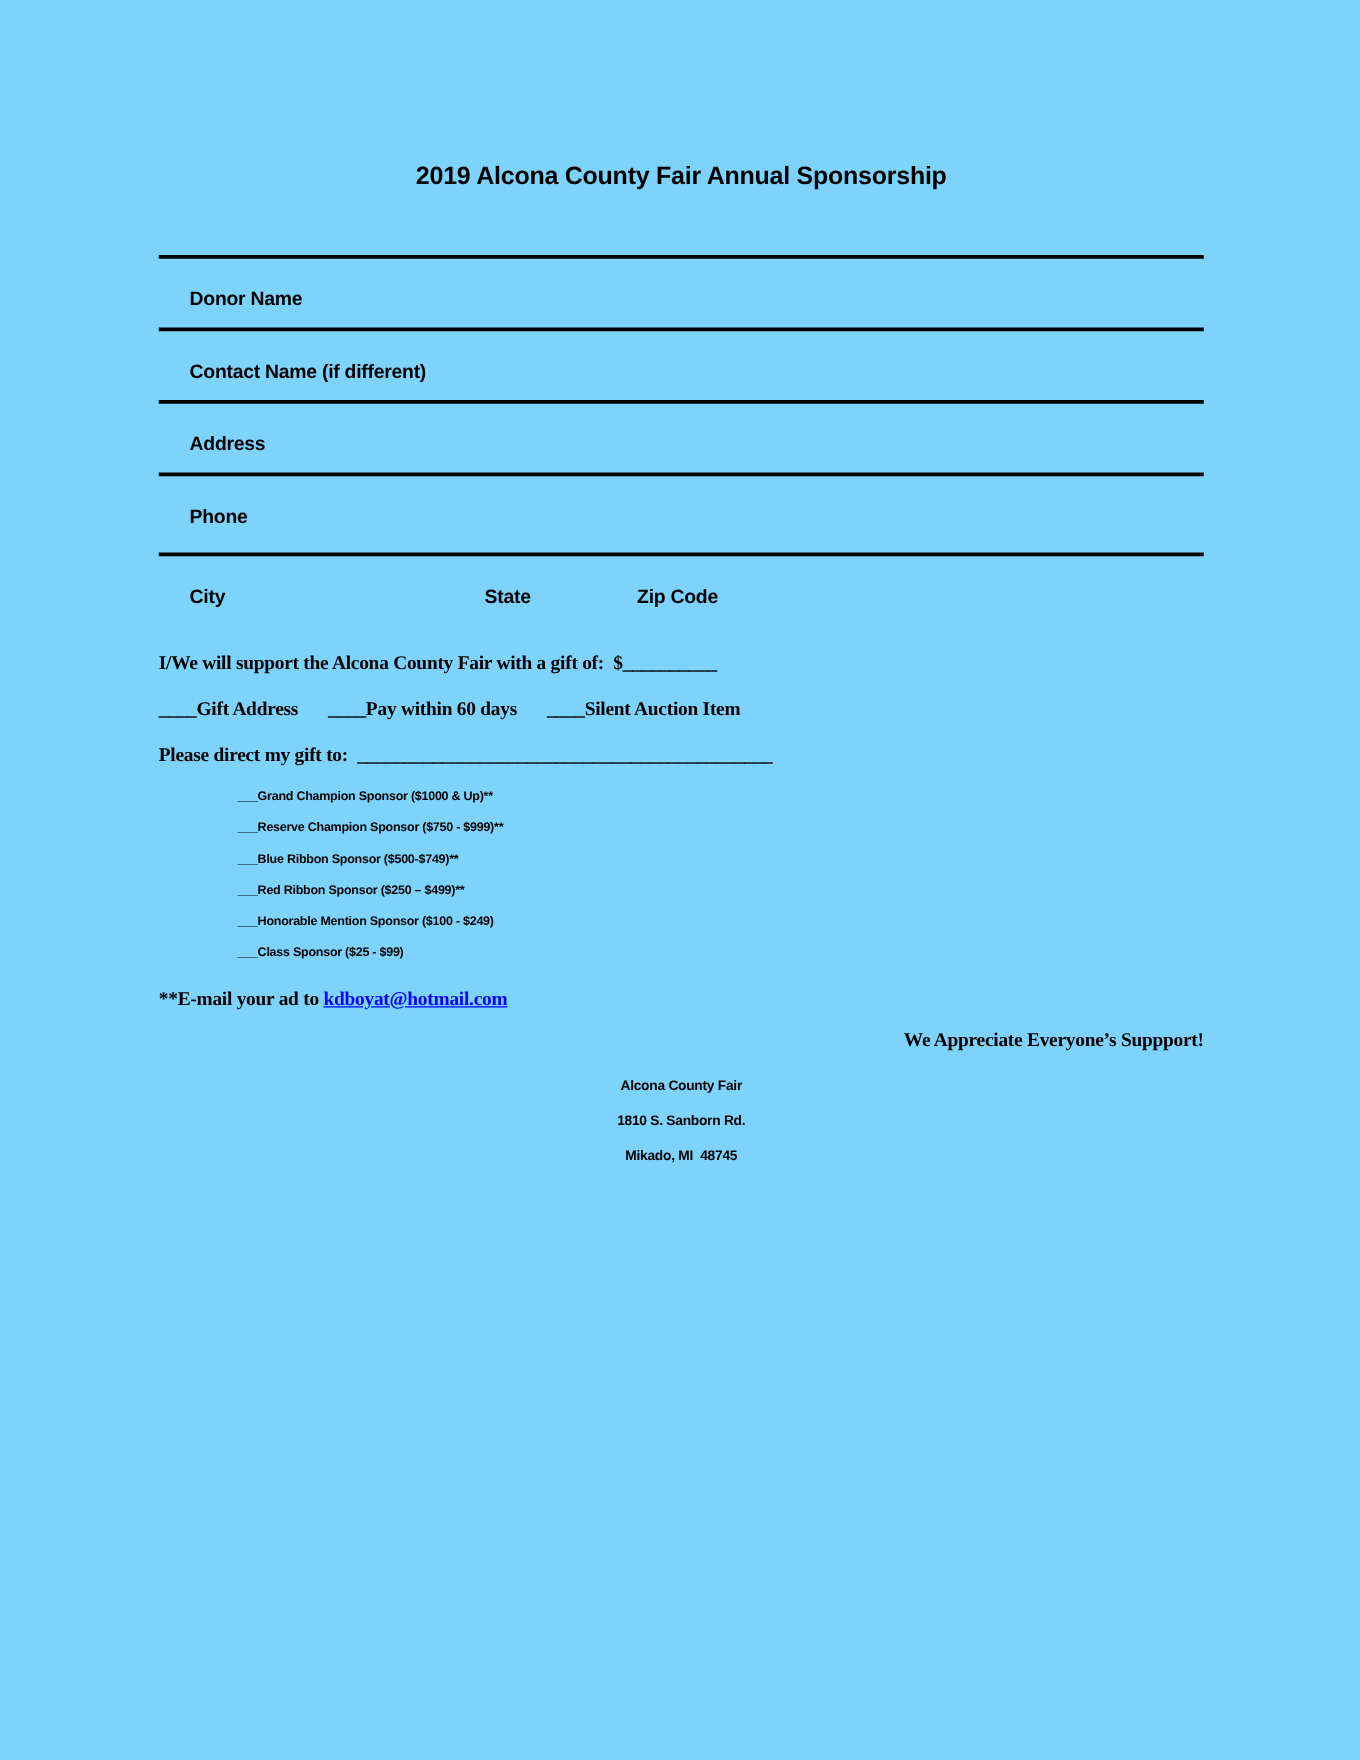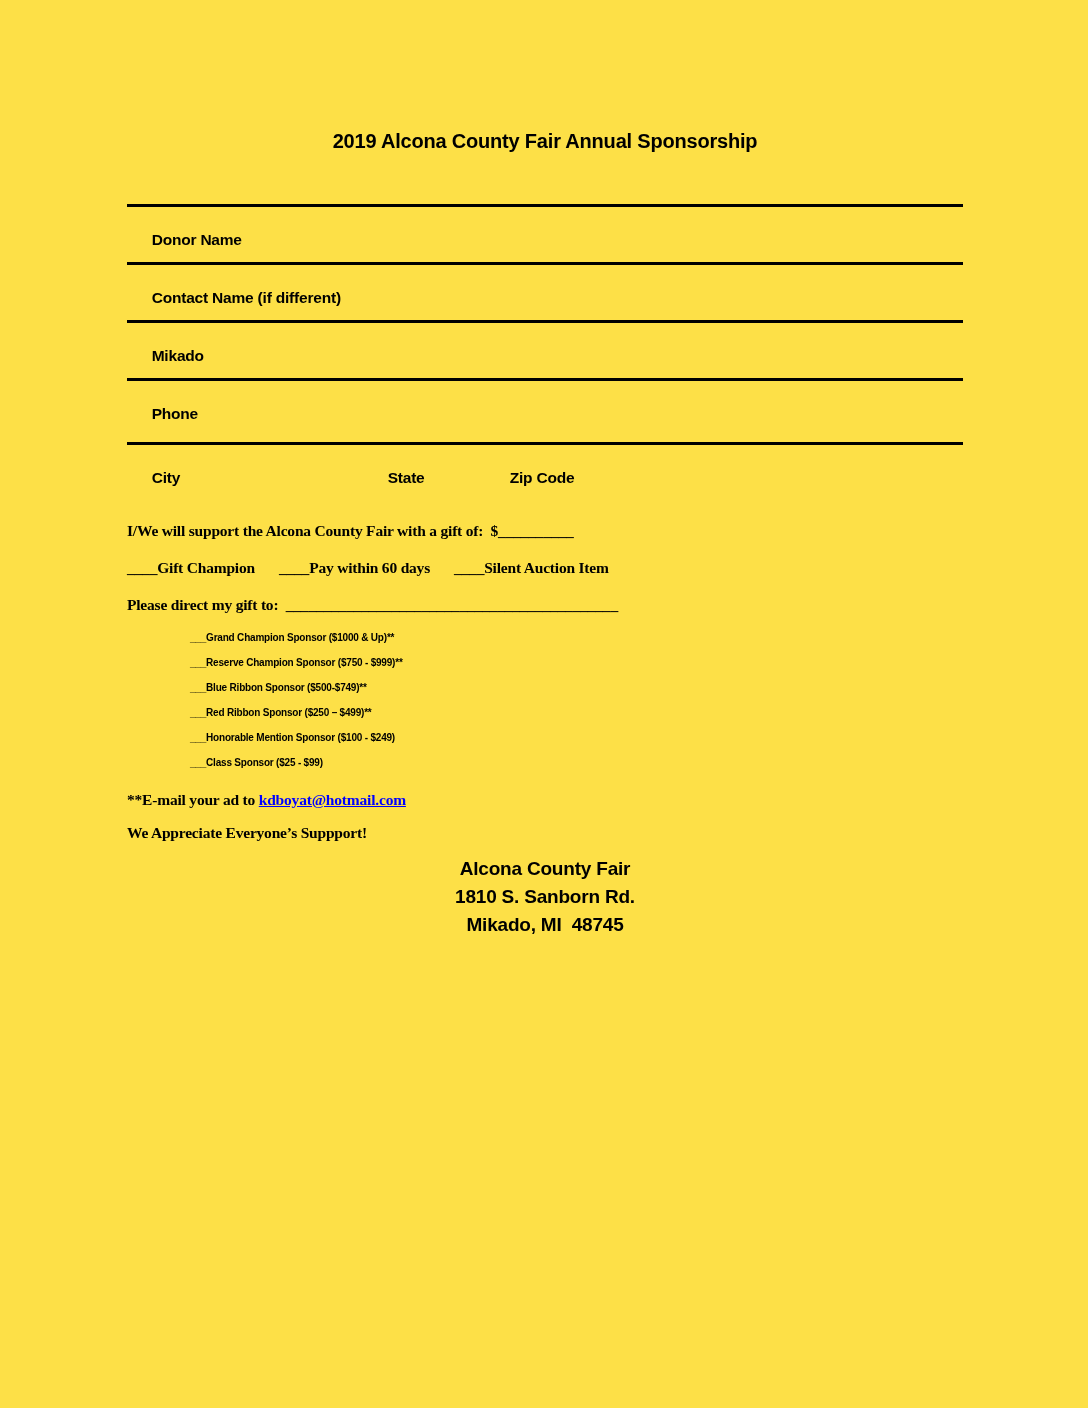"2019 Alcona County Fair Annual" .page { background: #fde047 -> #7dd3fc }
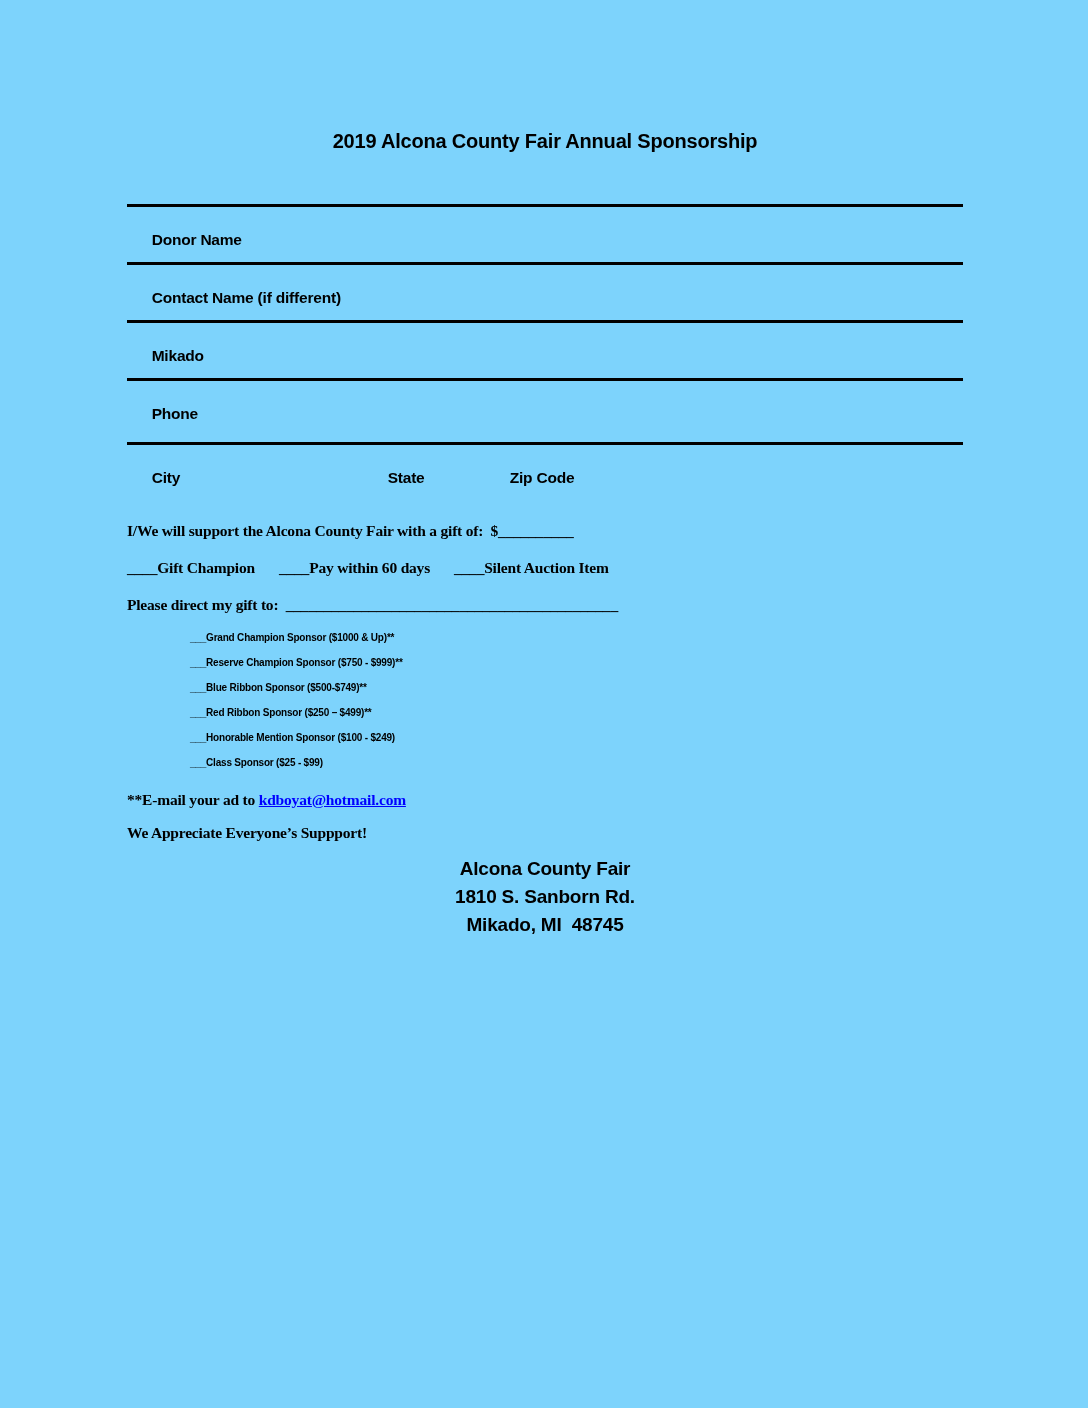"Mikado" span { text: Mikado -> Address }
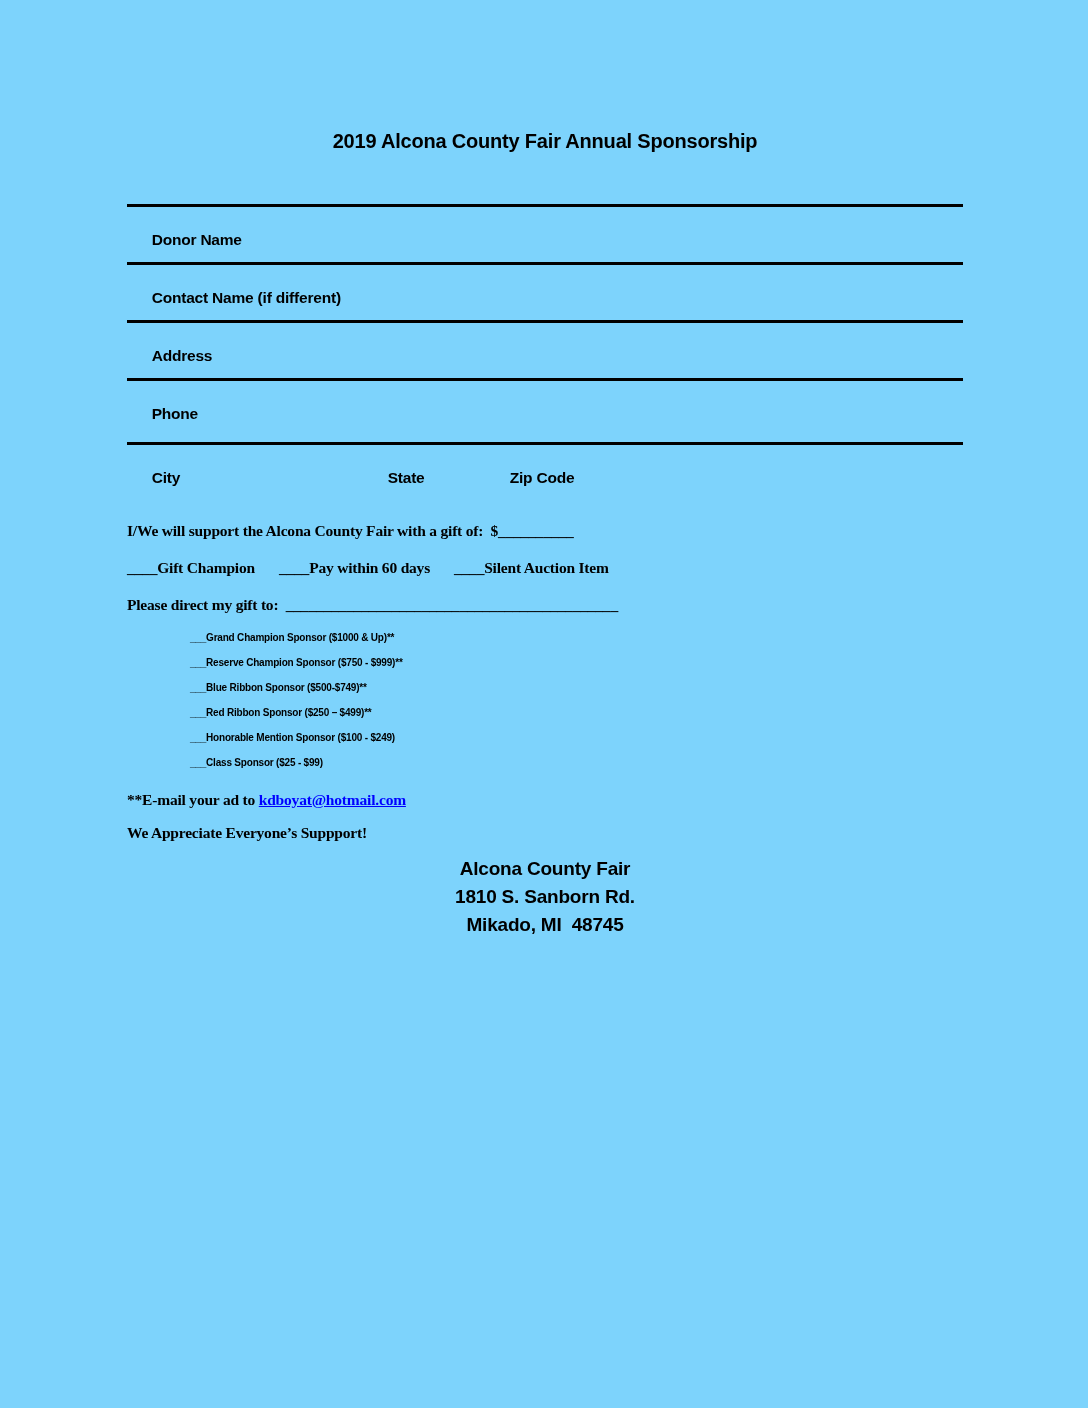"____Gift Champion" span { text: Champion -> Address }
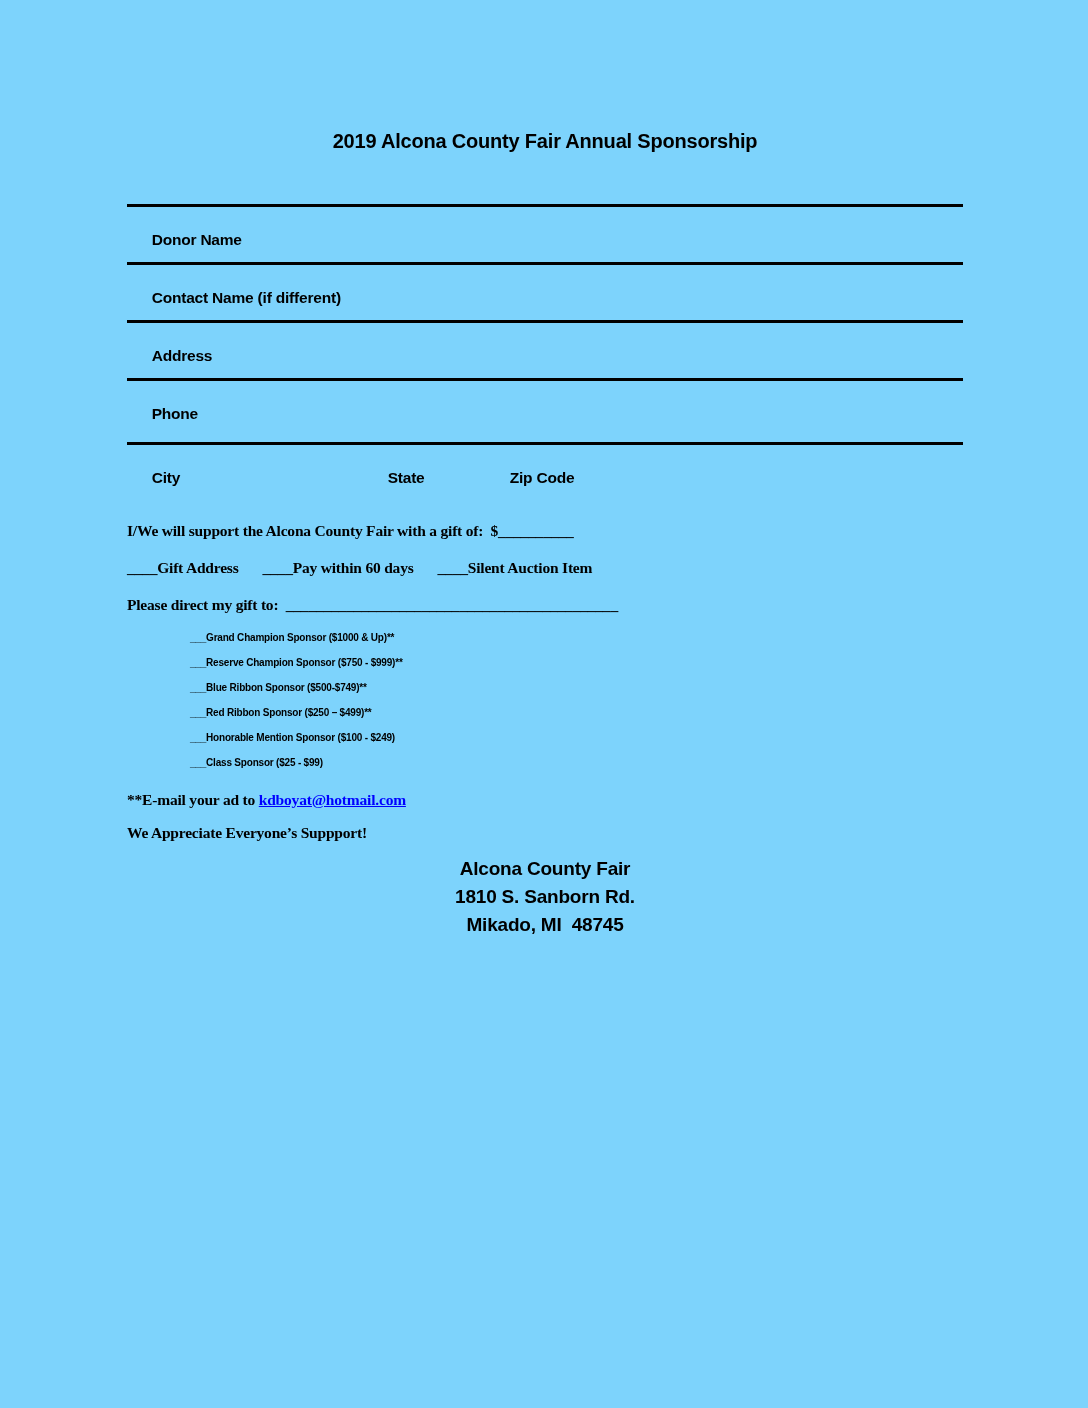"We Appreciate Everyone’s Suppport!" .center { text-align: left -> right }
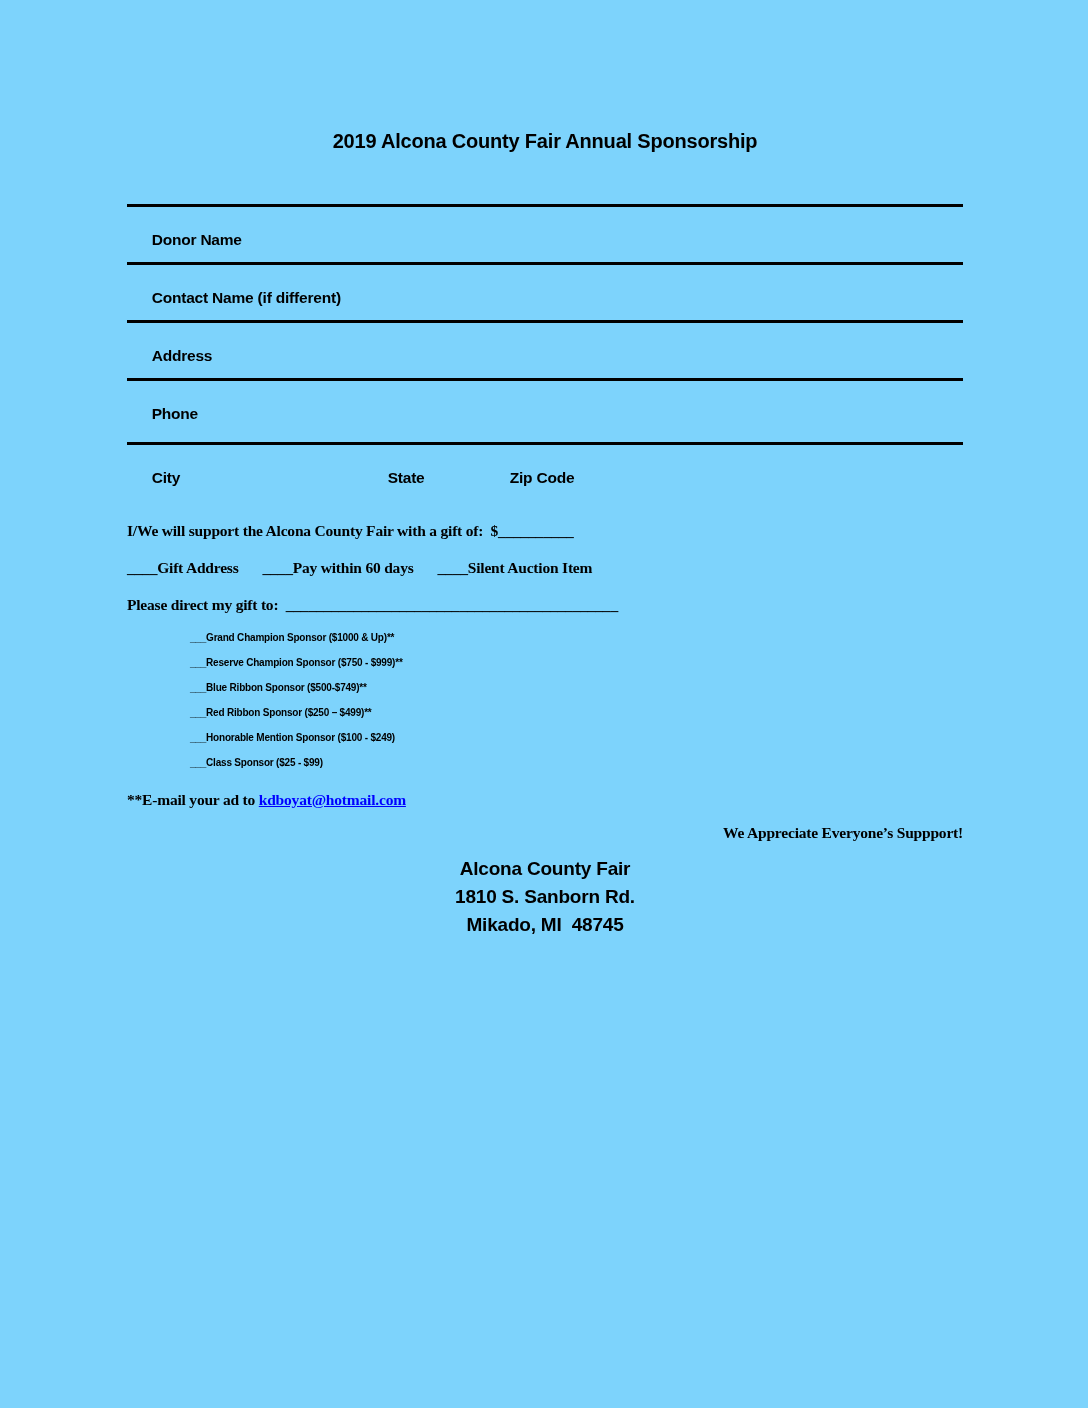"Alcona County Fair" .footer div { font-size: 19px -> 11px }
